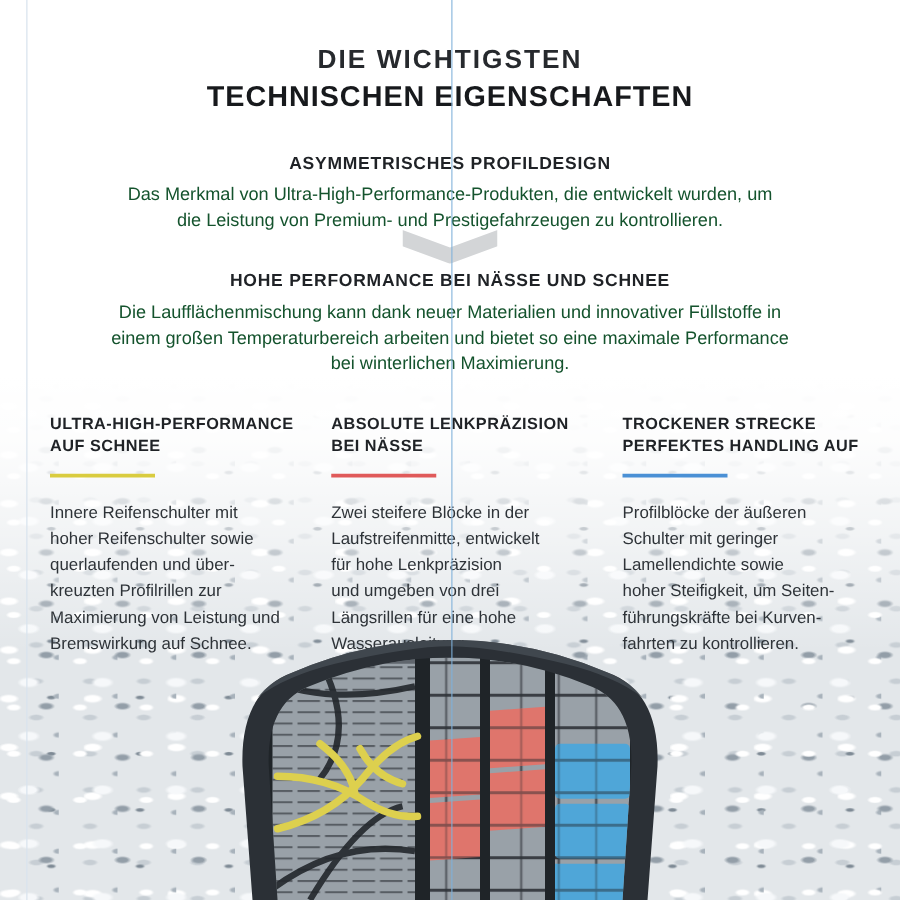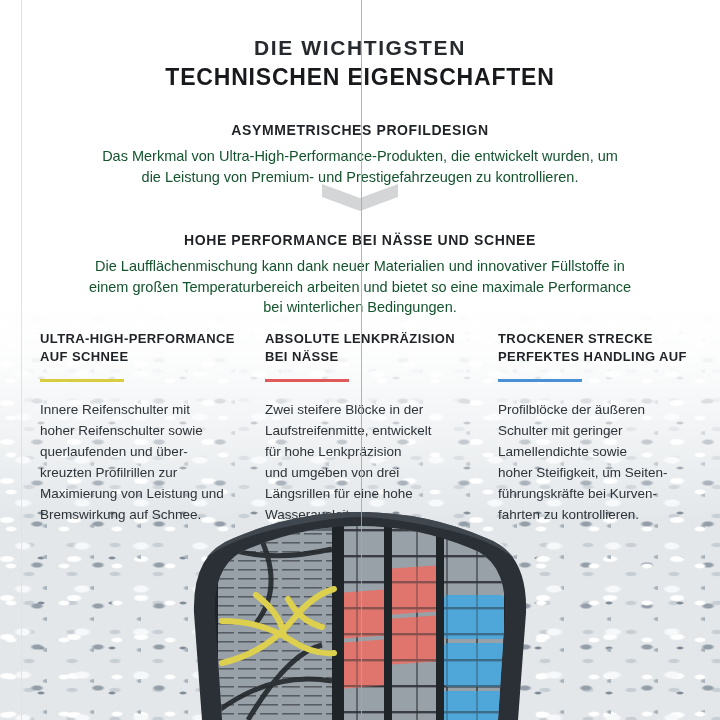"HOHE PERFORMANCE BEI NÄSSE UND" .sec2 { top: 232px -> 216px }
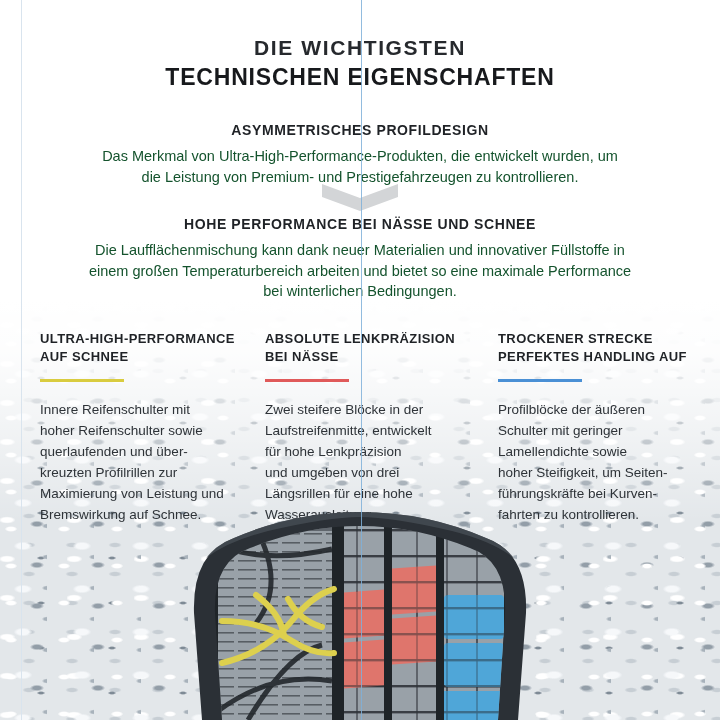"Die Laufflächenmischung kann dank neuer" p { text: Bedingungen -> Maximierung }
